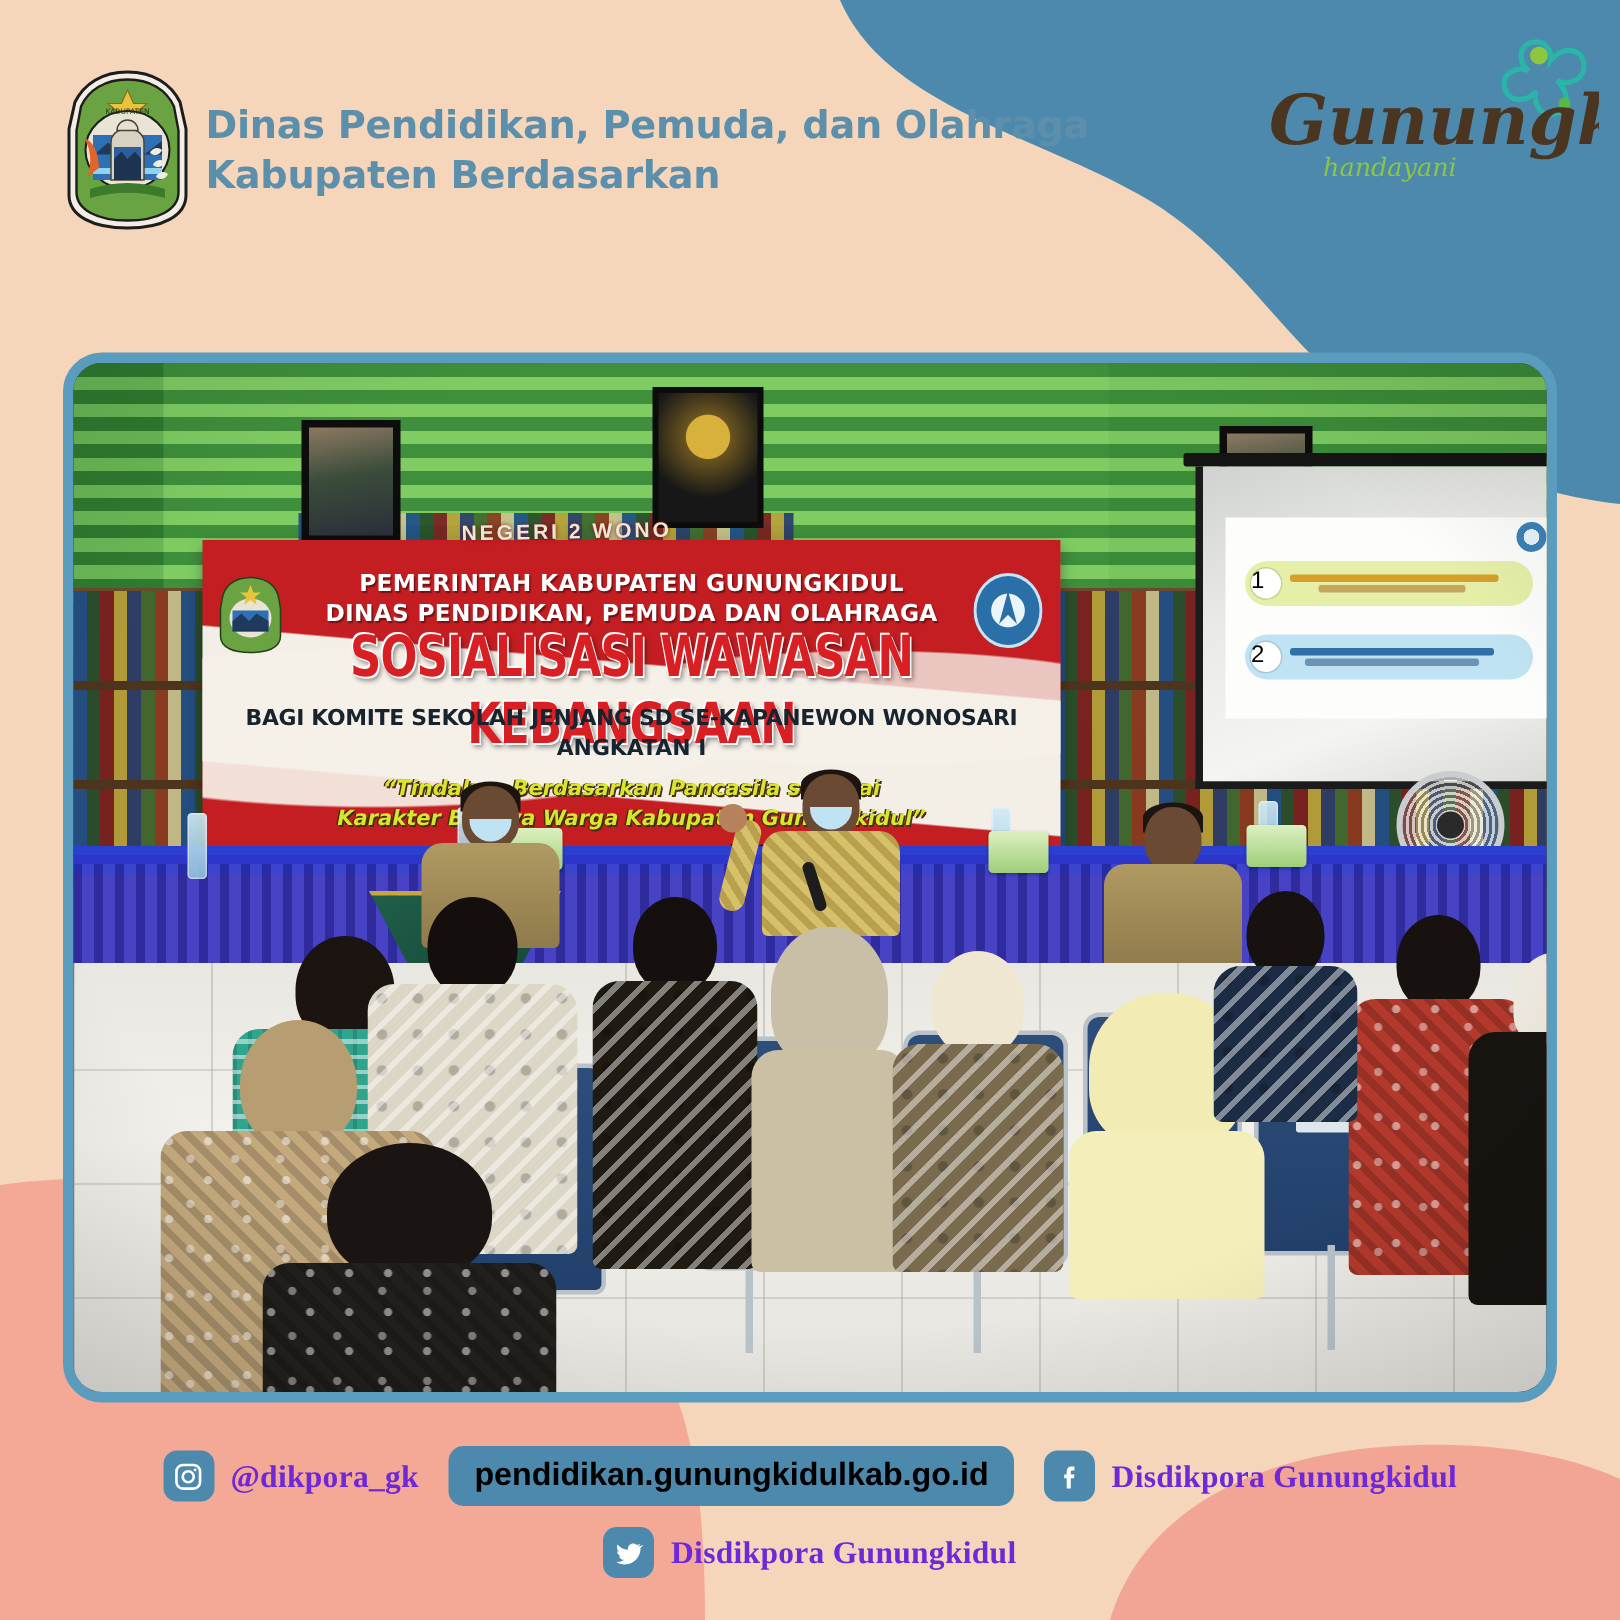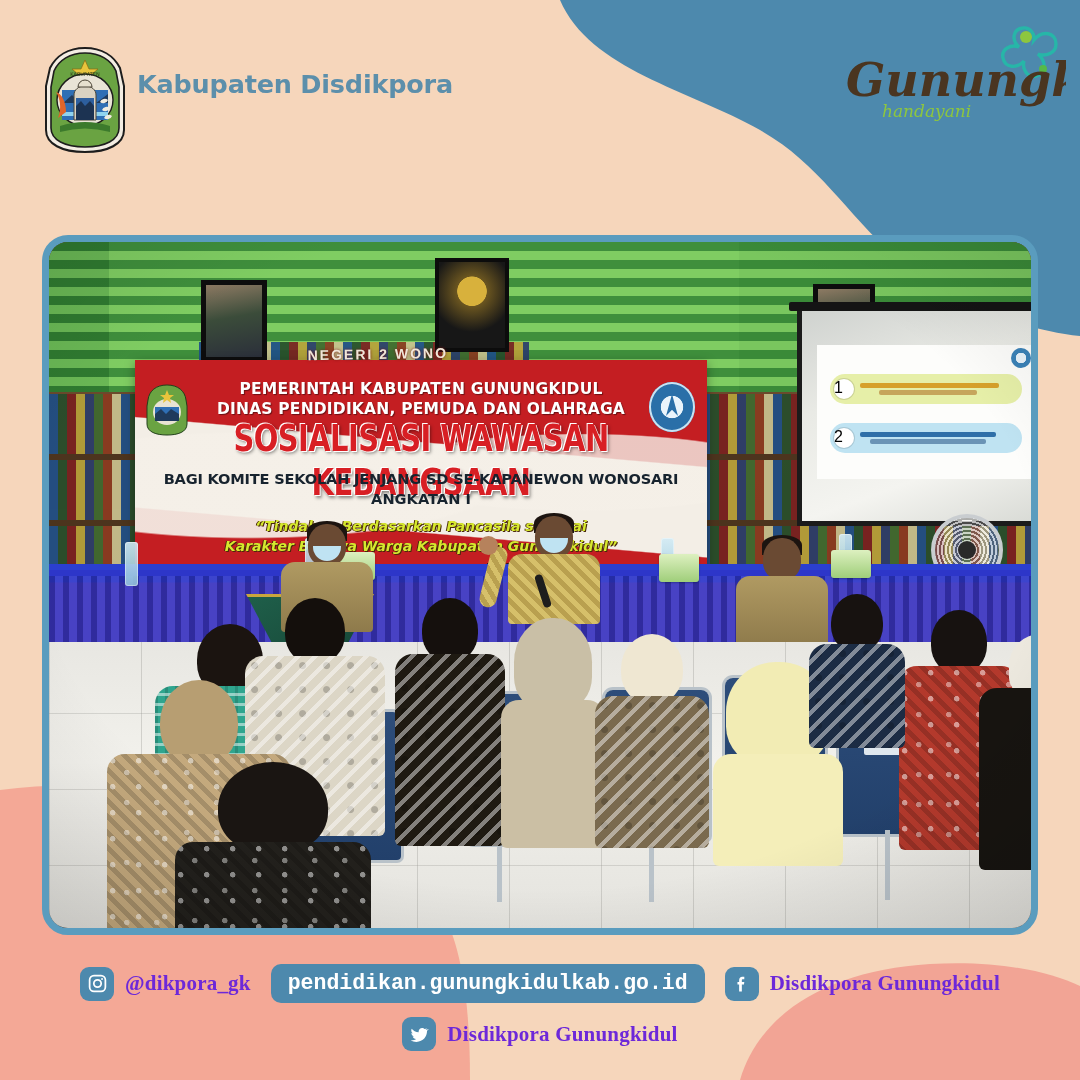"Dinas Pendidikan, Pemuda, dan Olahraga" div.line { html: none -> <div>Dinas Pendidikan, Pemuda, dan Olahraga</div> }
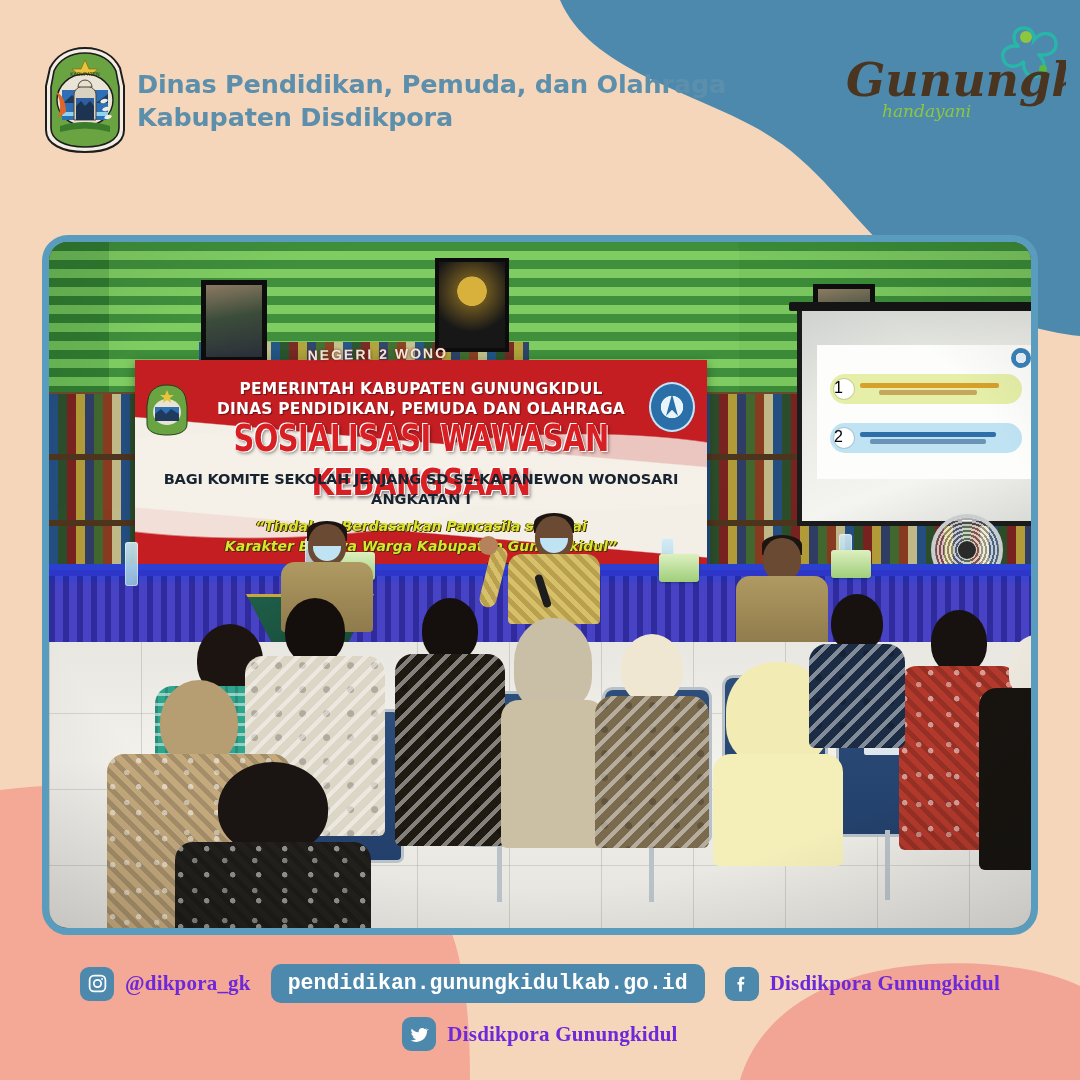"Kabupaten Disdikpora" div.line { text: Disdikpora -> Berdasarkan }
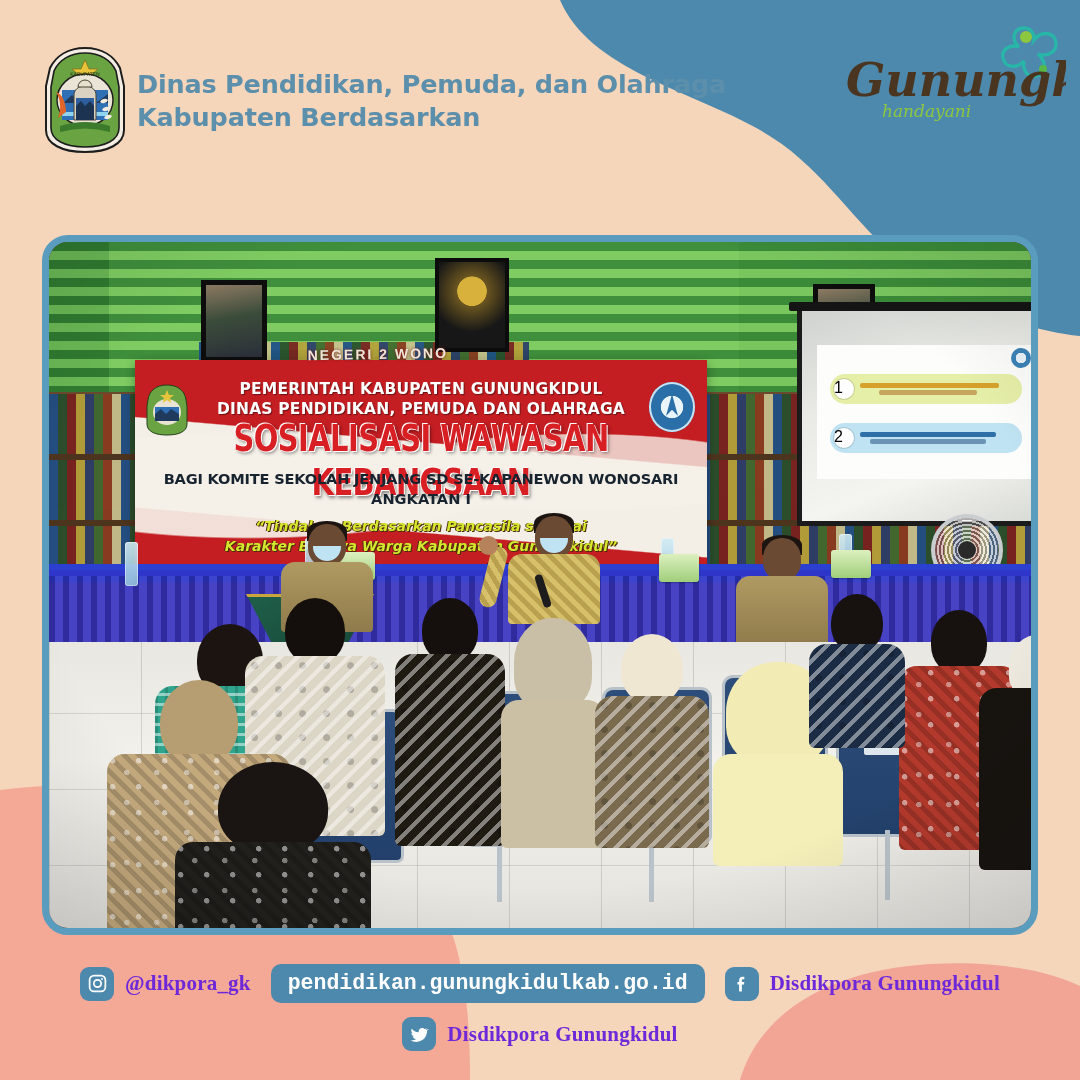"pendidikan.gunungkidulkab.go.id" .fpill span { color: #ffffff -> #000000; font-family: Liberation Mono, monospace -> Liberation Sans, sans-serif }
